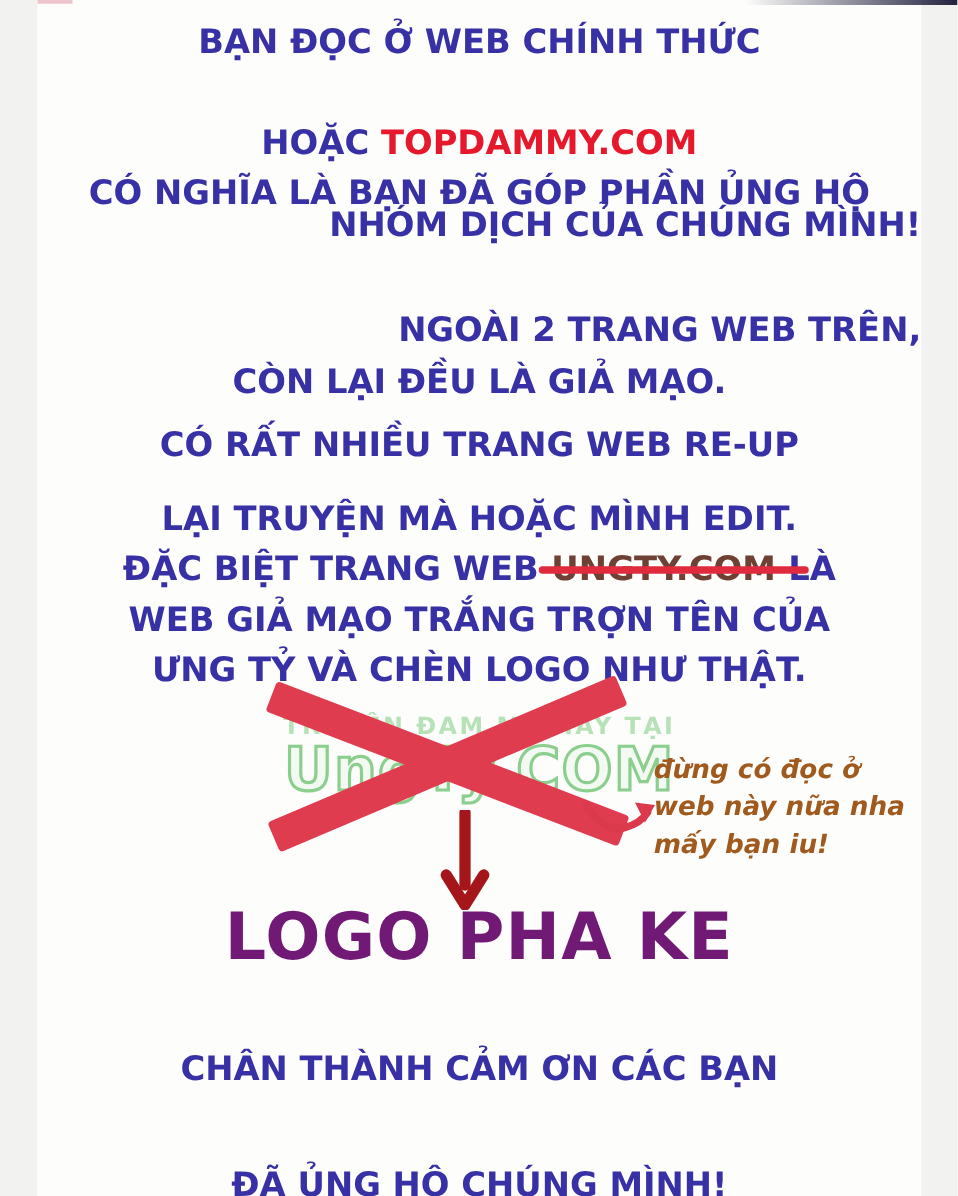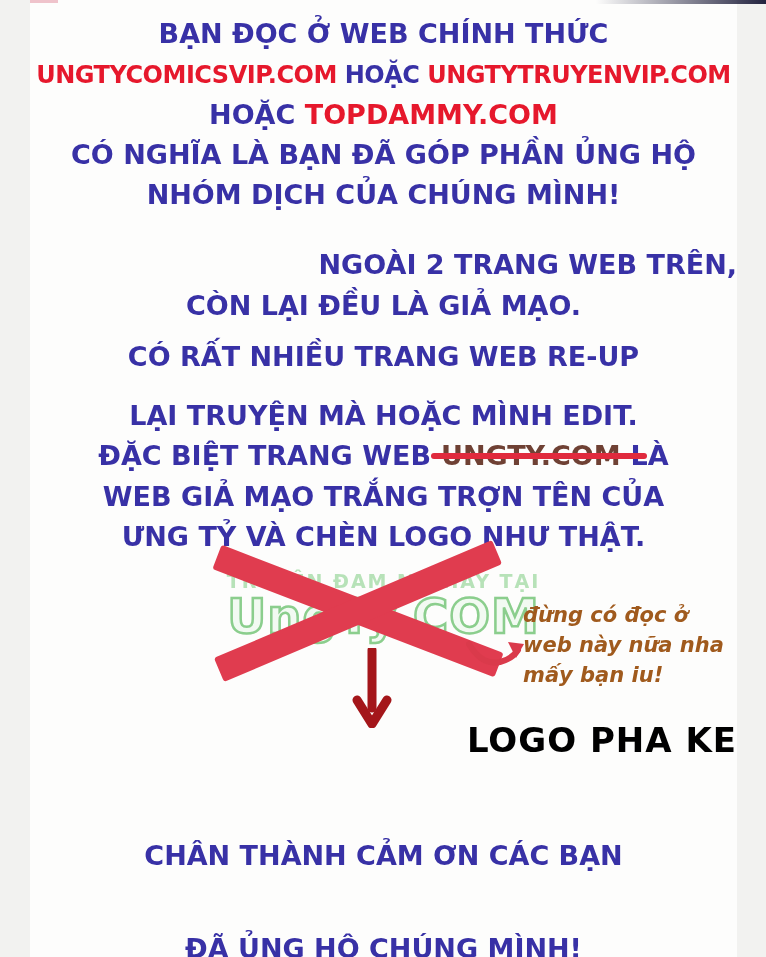"UNGTYCOMICSVIP.COM HOẶC" div.line { html: <div><span>UNGTYCOMICSVIP.COM</span><span> HOẶC </span><span>UNGTYTRUYENVIP.COM</span></div> -> none }
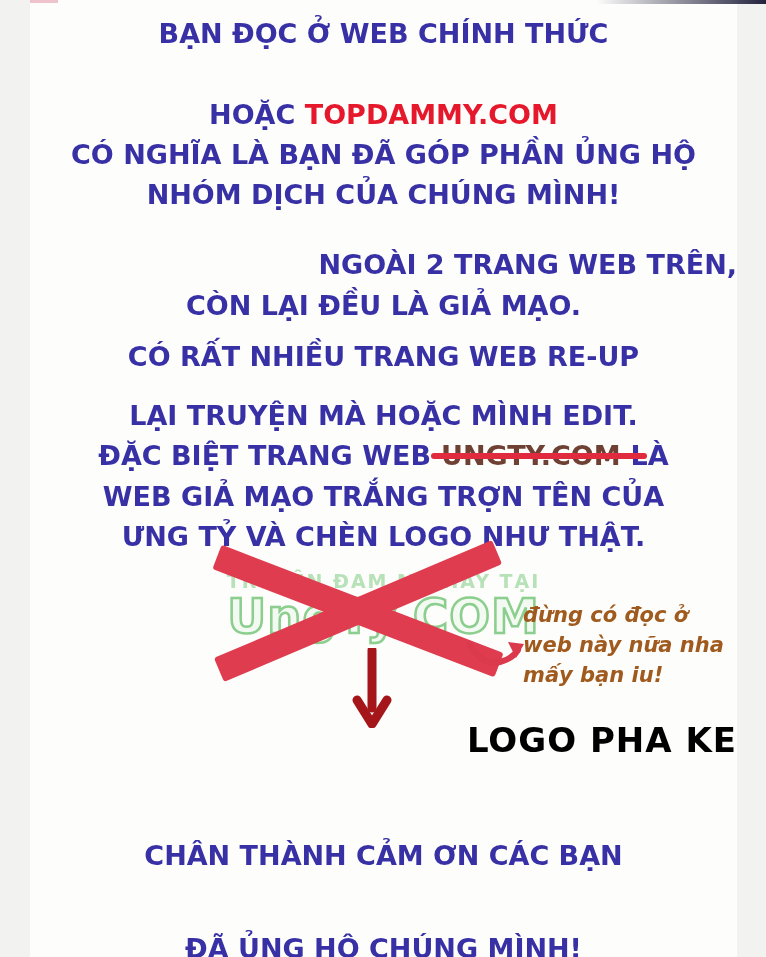"NHÓM DỊCH CỦA CHÚNG MÌNH!" .t5 { text-align: none -> right; top: 179px -> 165px }
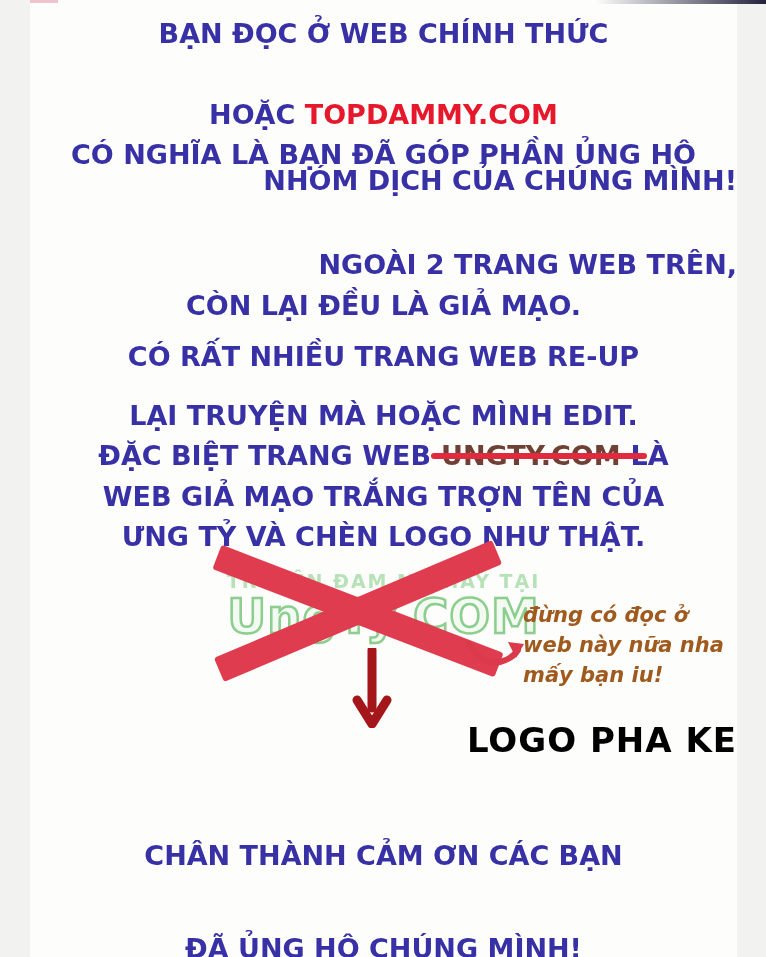"LOGO PHA KE" .caption { color: #000000 -> #701a75; font-size: 34px -> 52px; text-align: right -> center }
